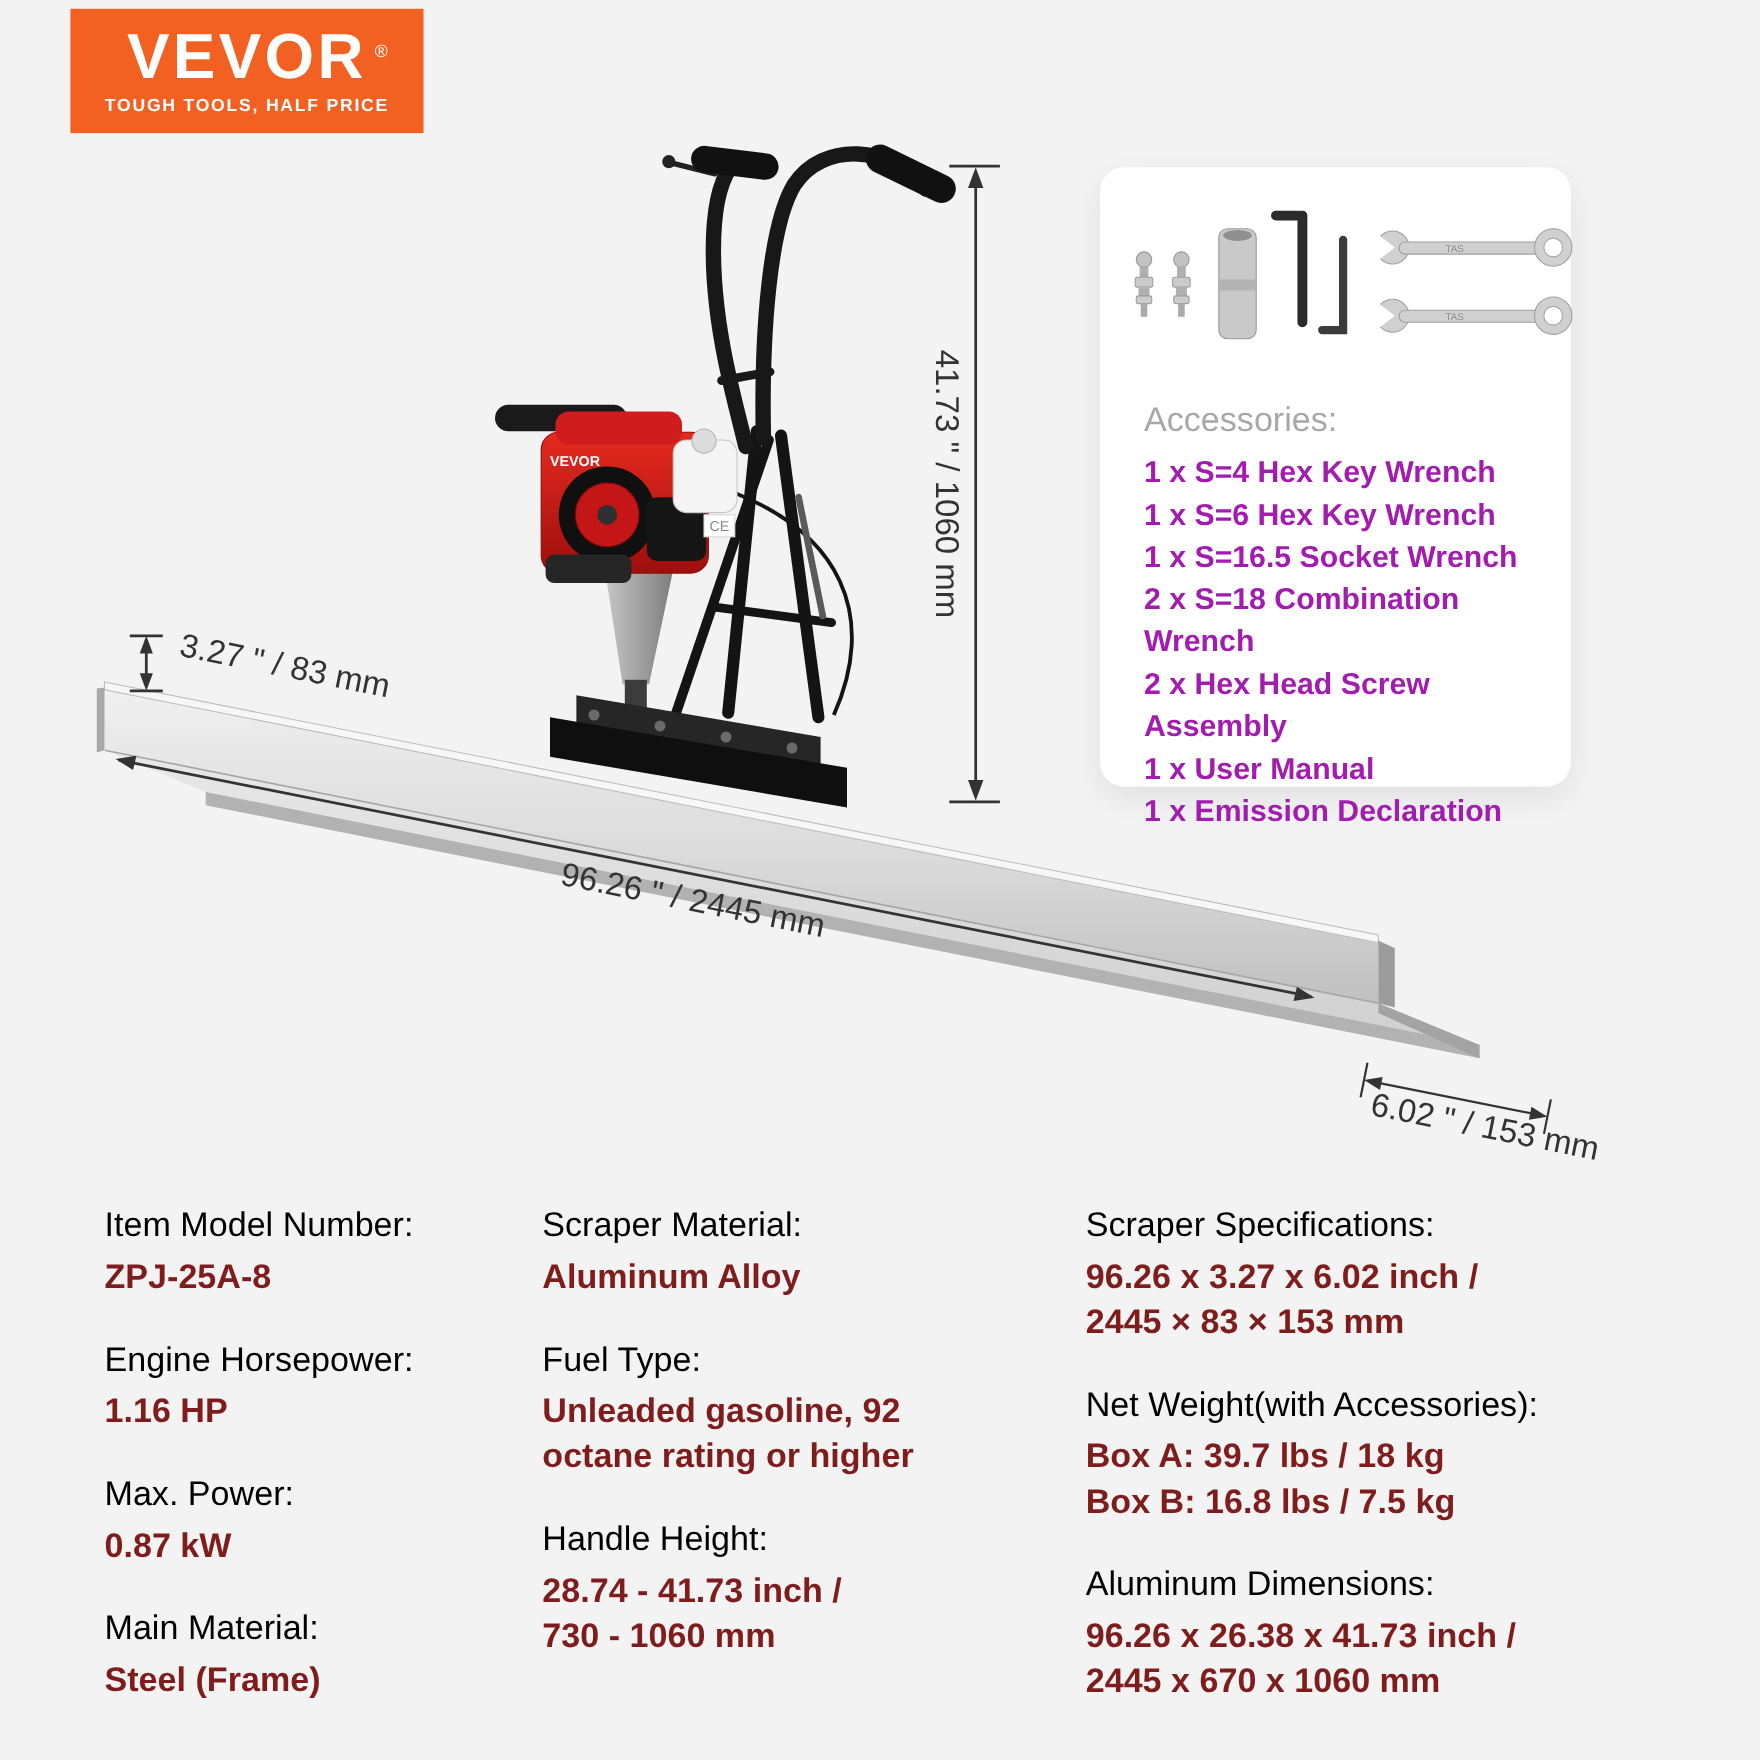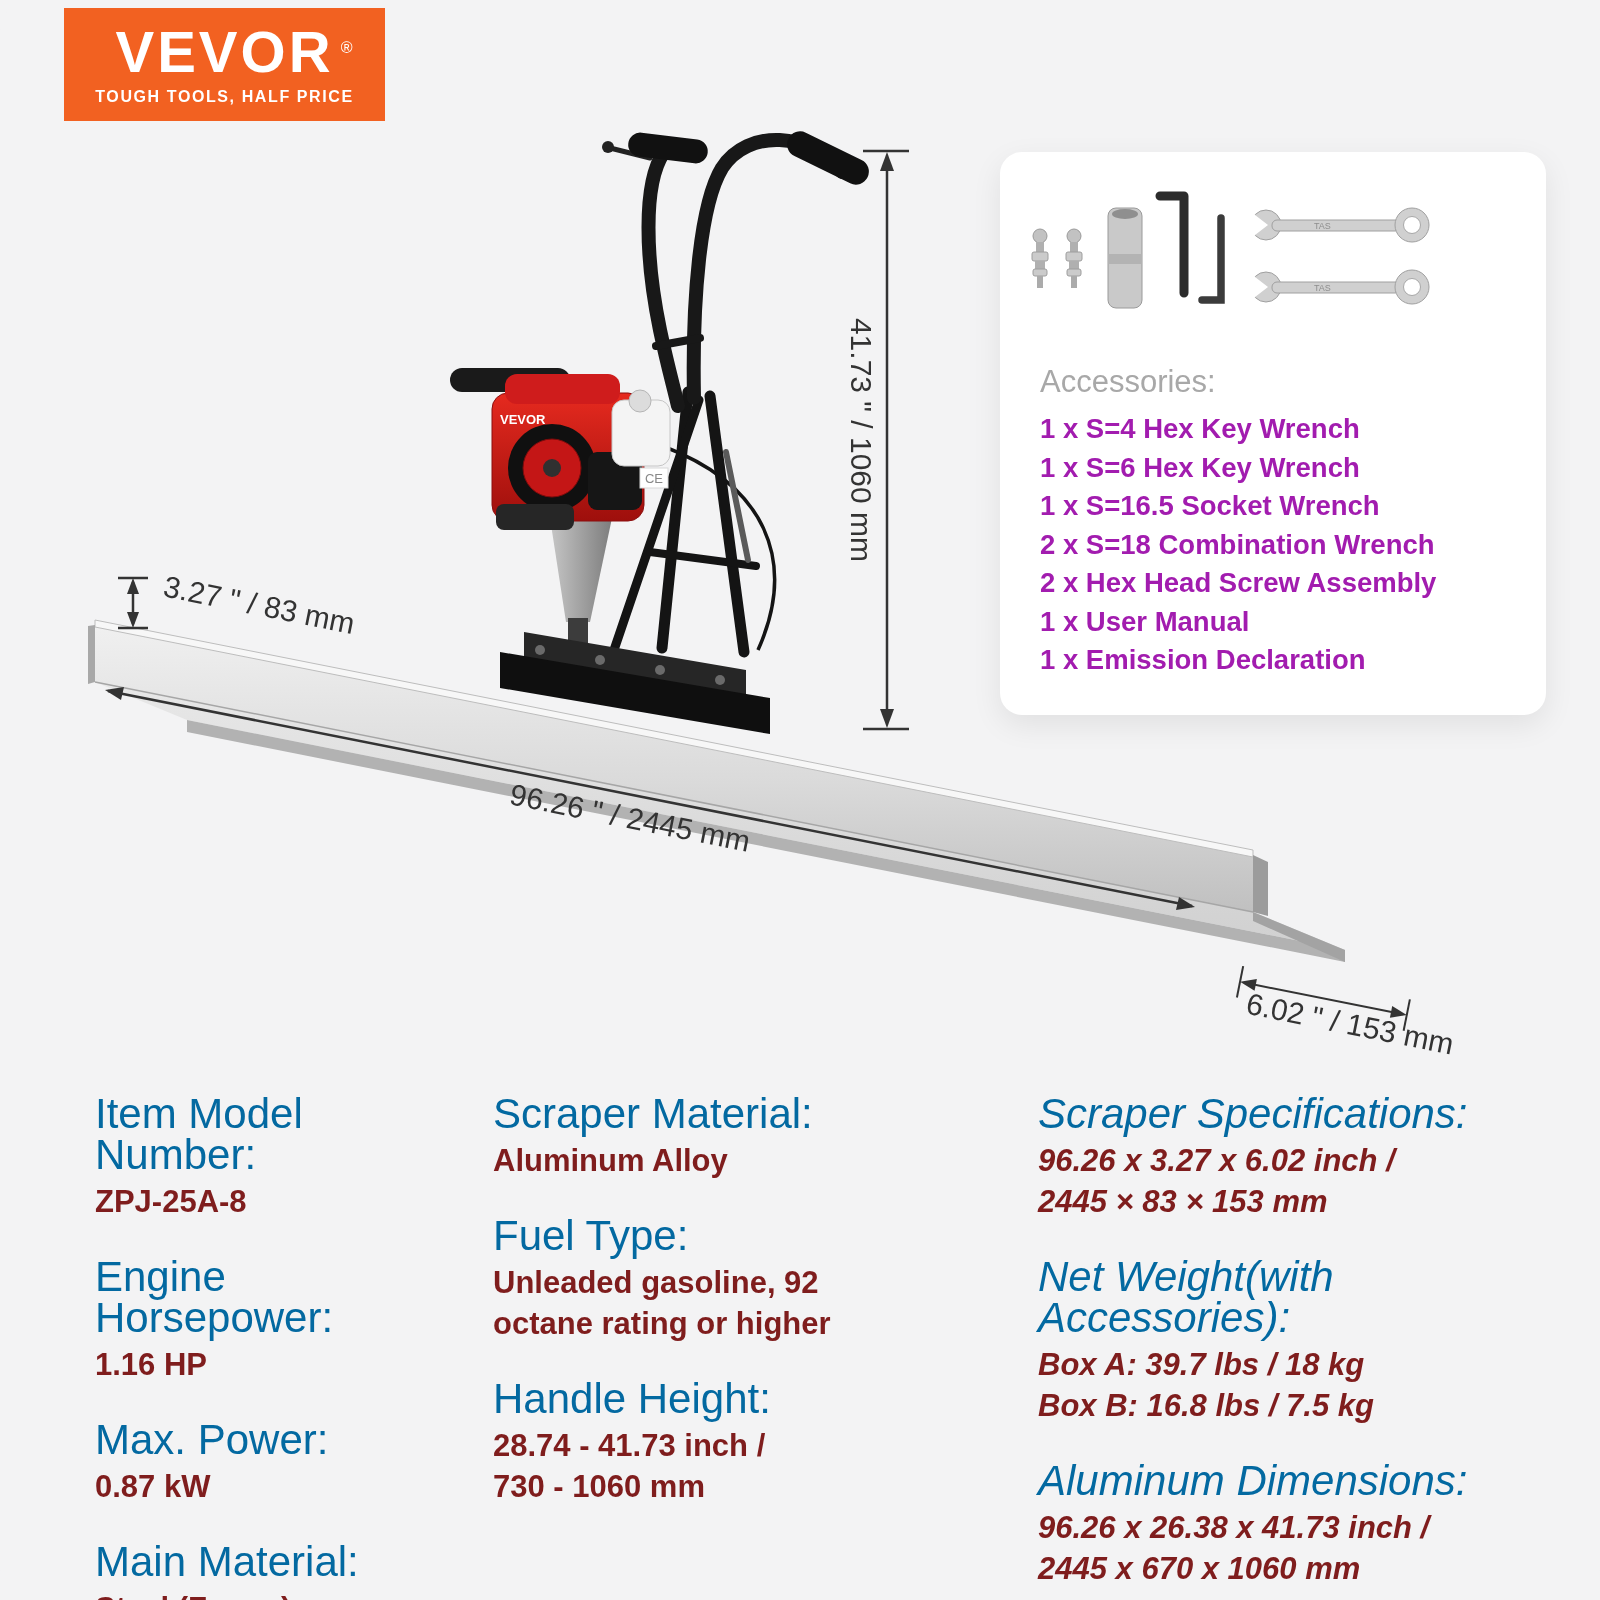"TAS" .acc-card { width: 546px -> 428px }
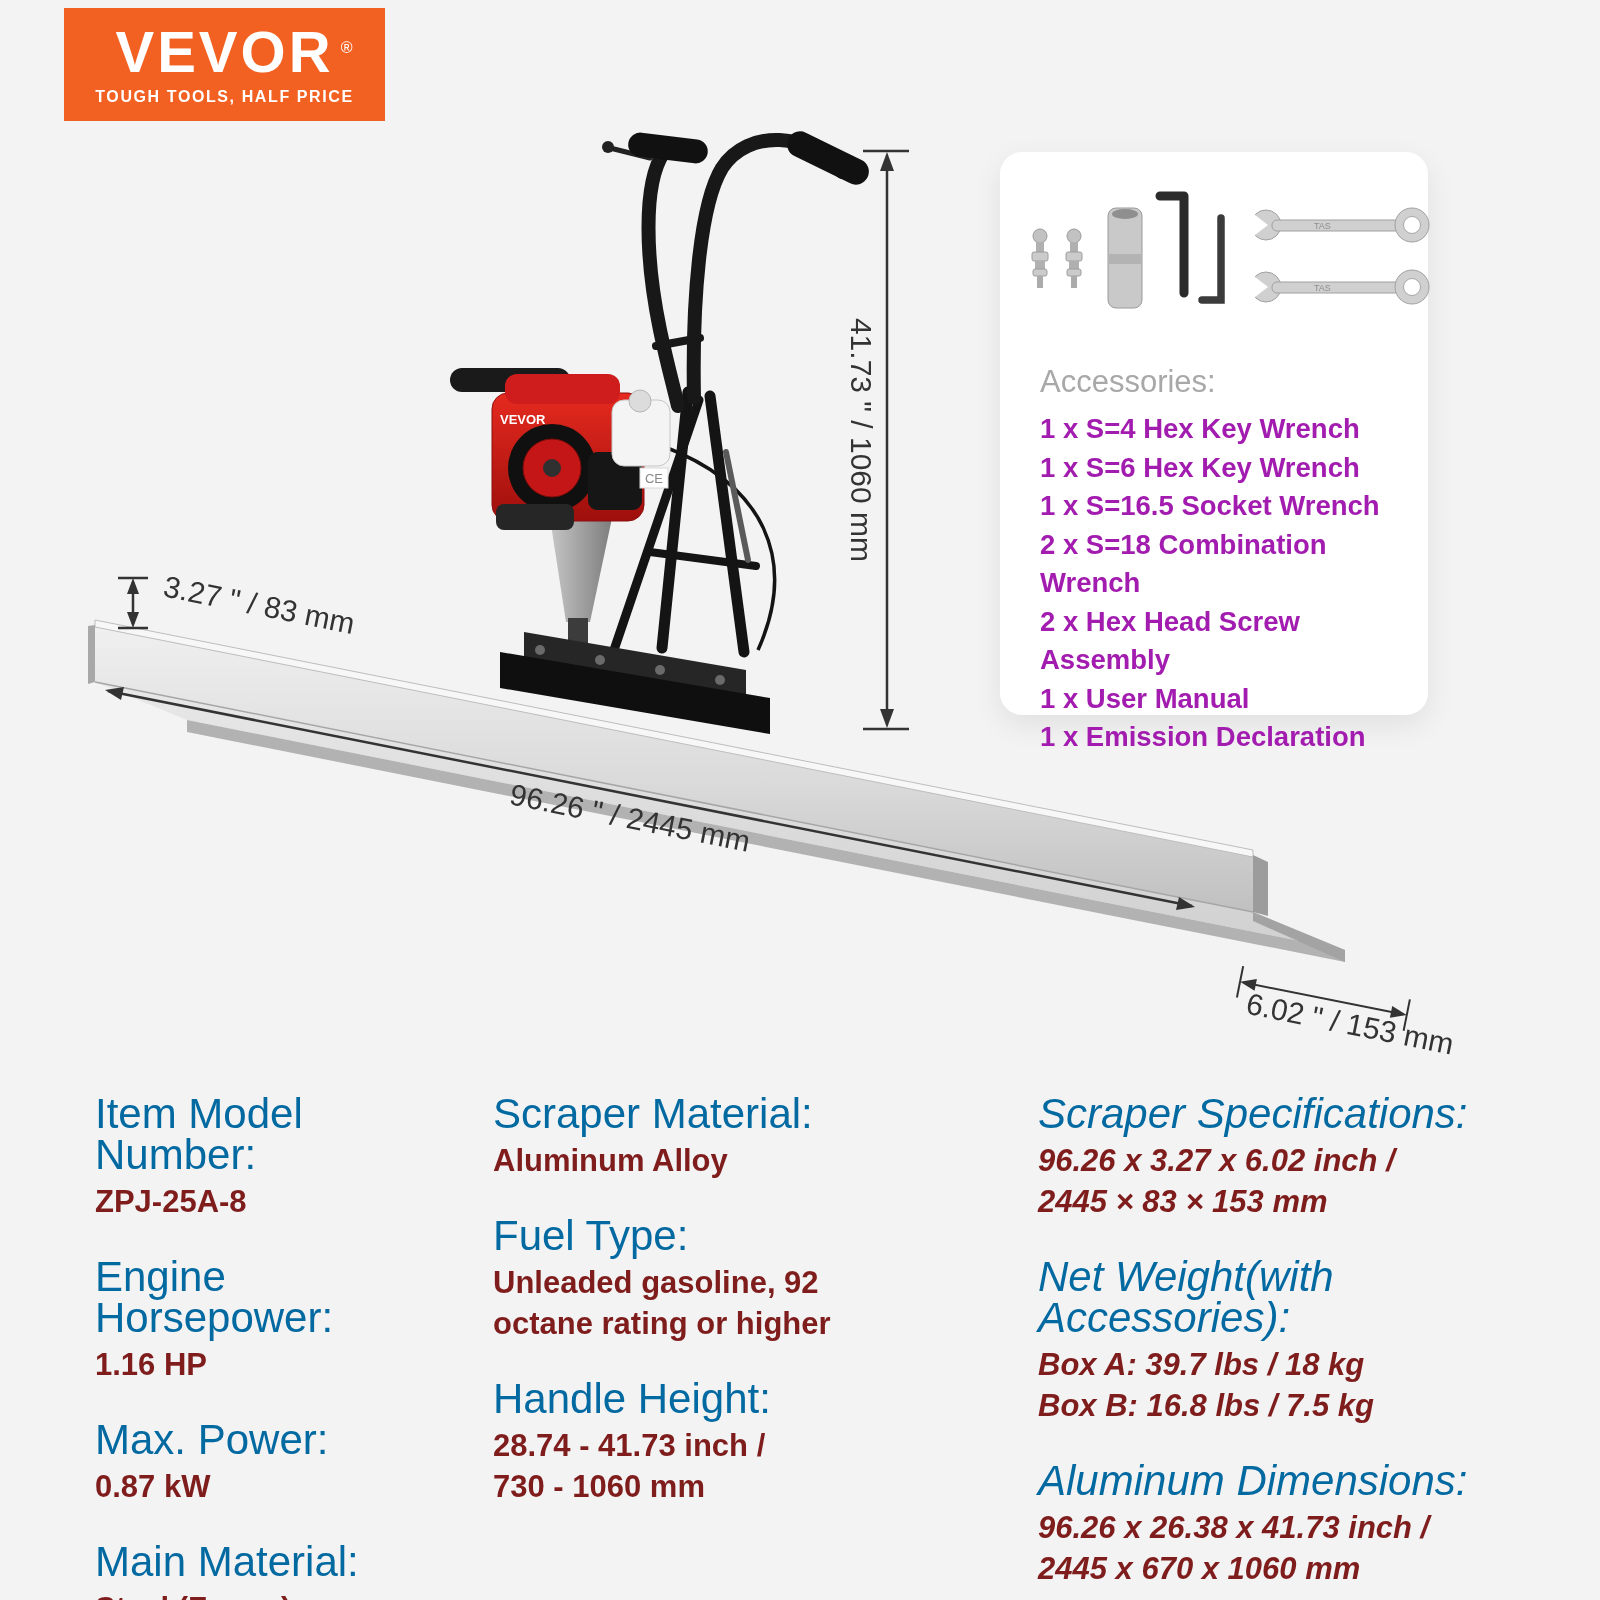"Item Model Number:" .spec-label { color: #0369a1 -> #000000; font-size: 42px -> 31px }
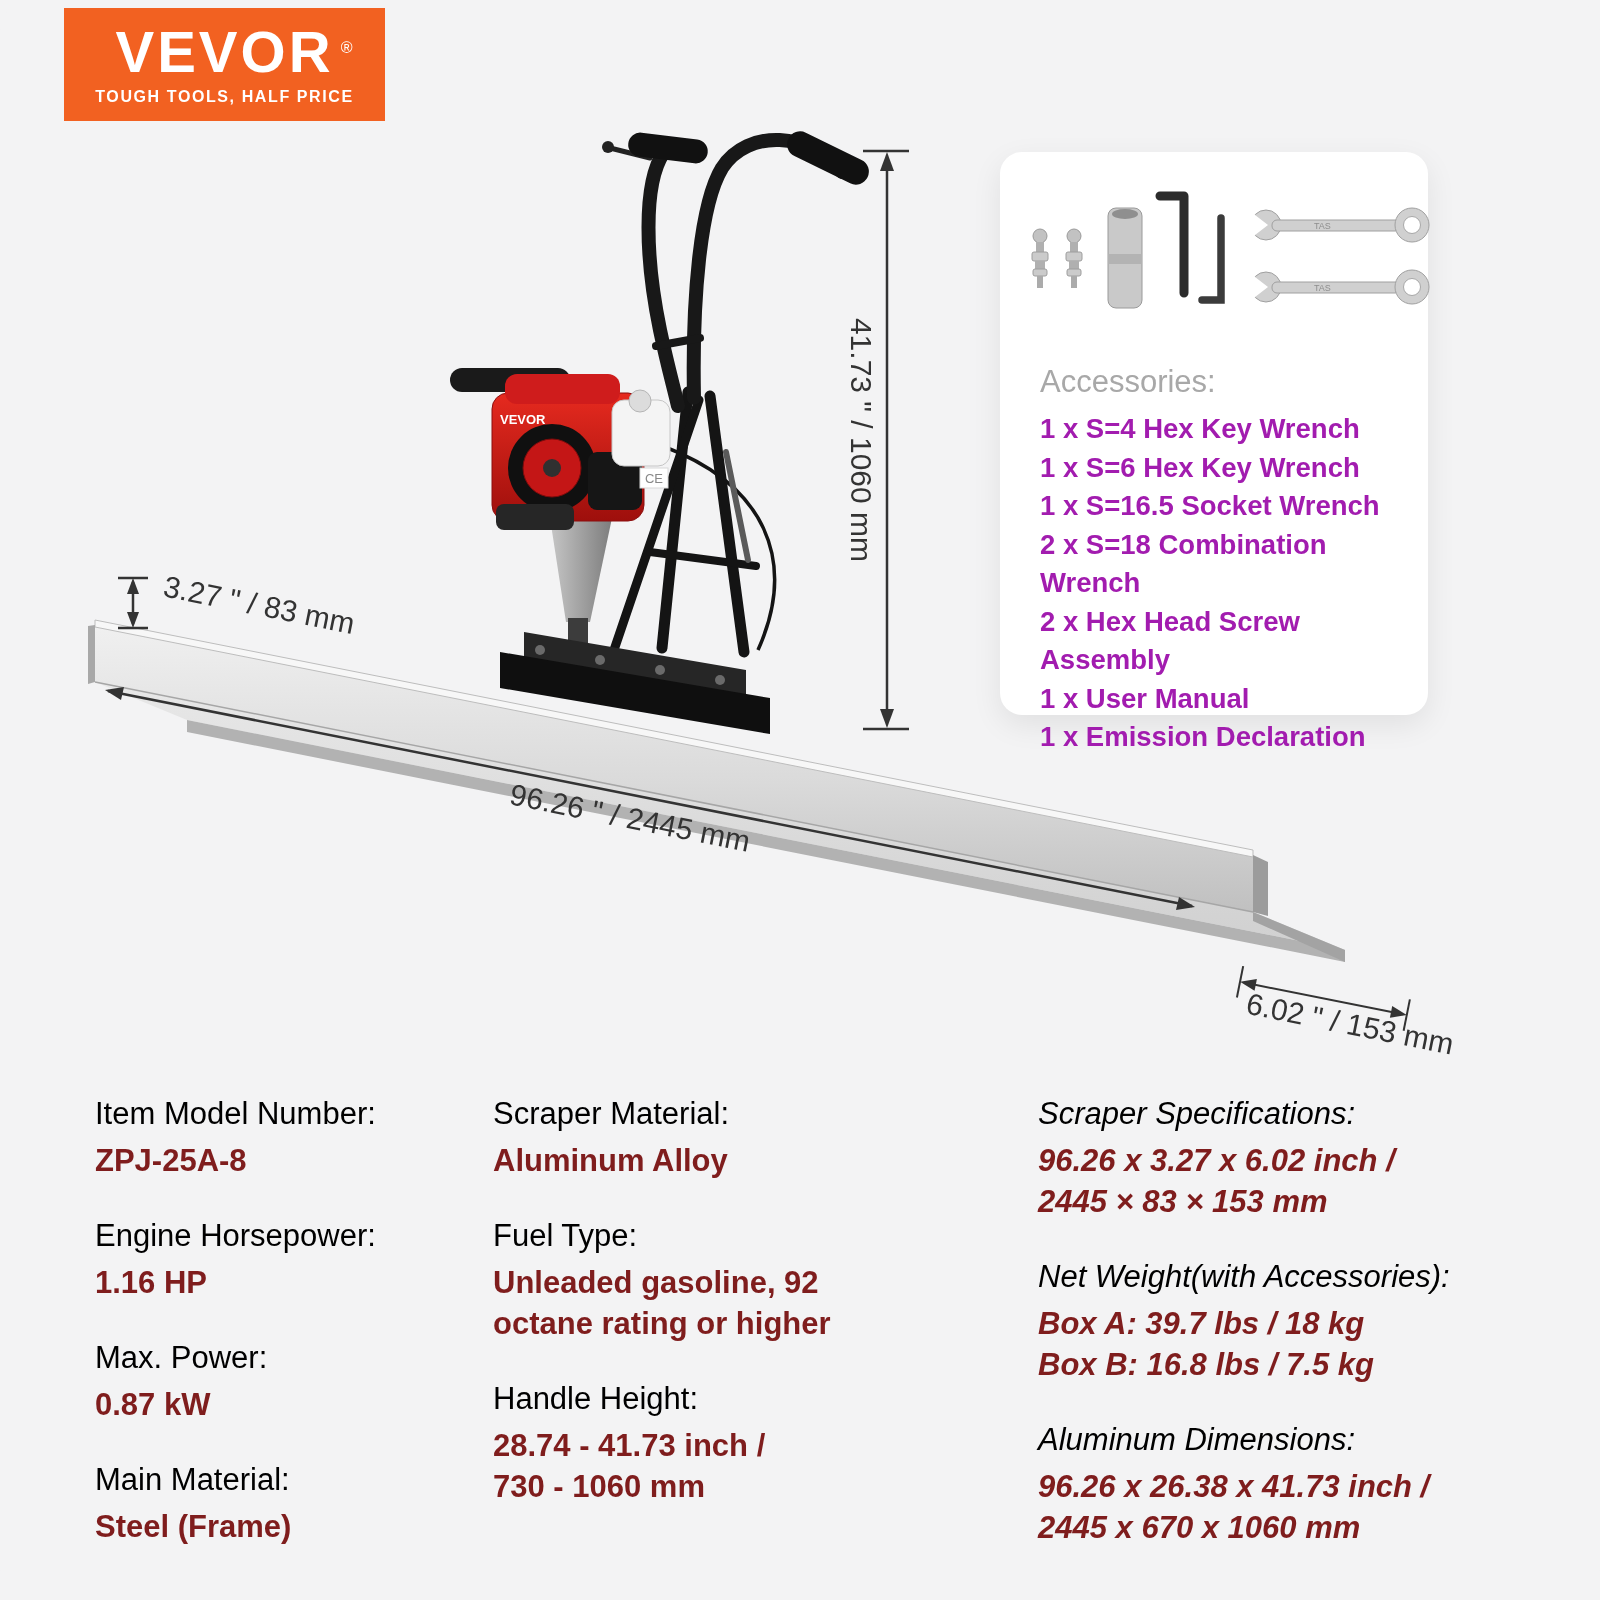"Scraper Specifications:" .col3 { font-style: italic -> none; left: 943px -> 892px }
